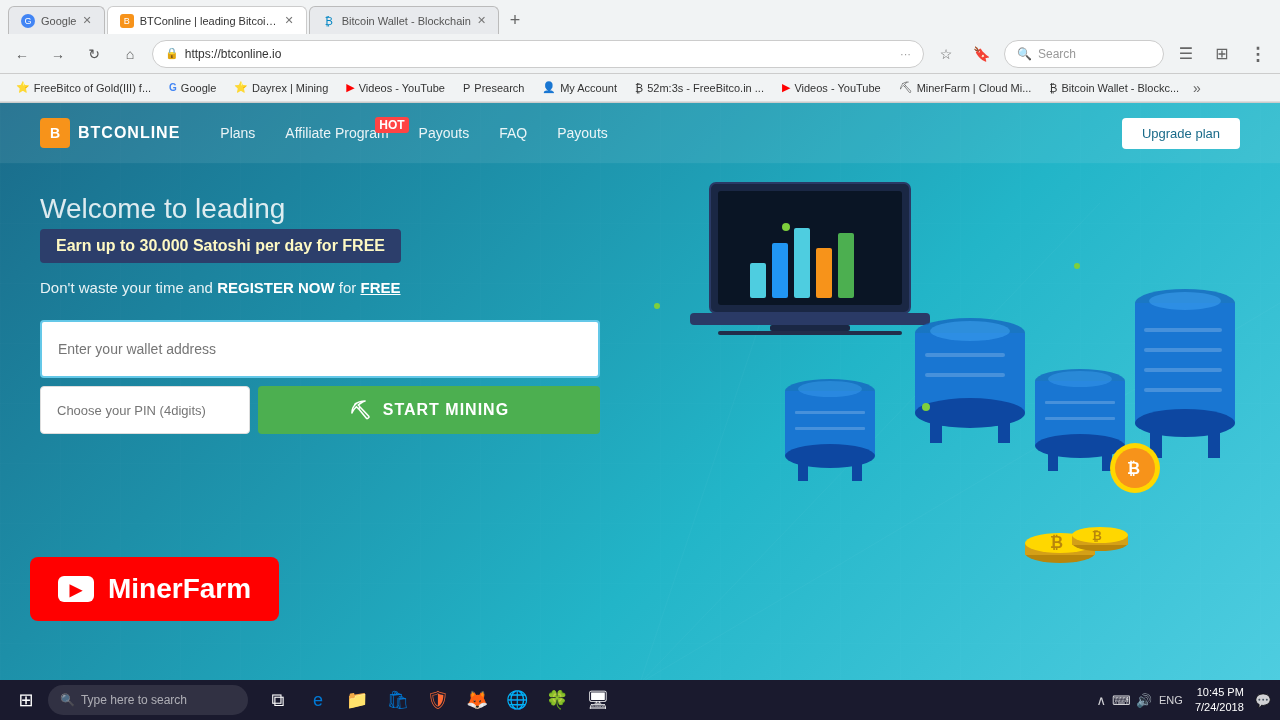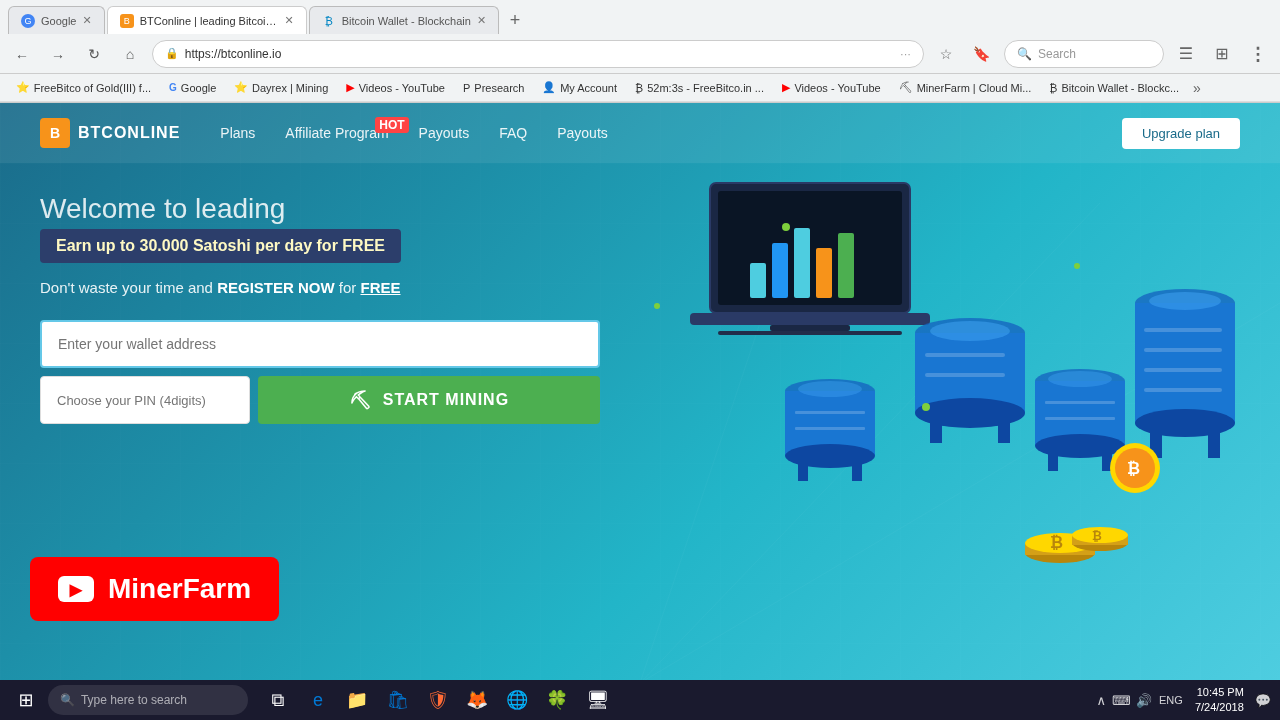"Enter your wallet address" .wallet-input { height: 48px -> 58px }
